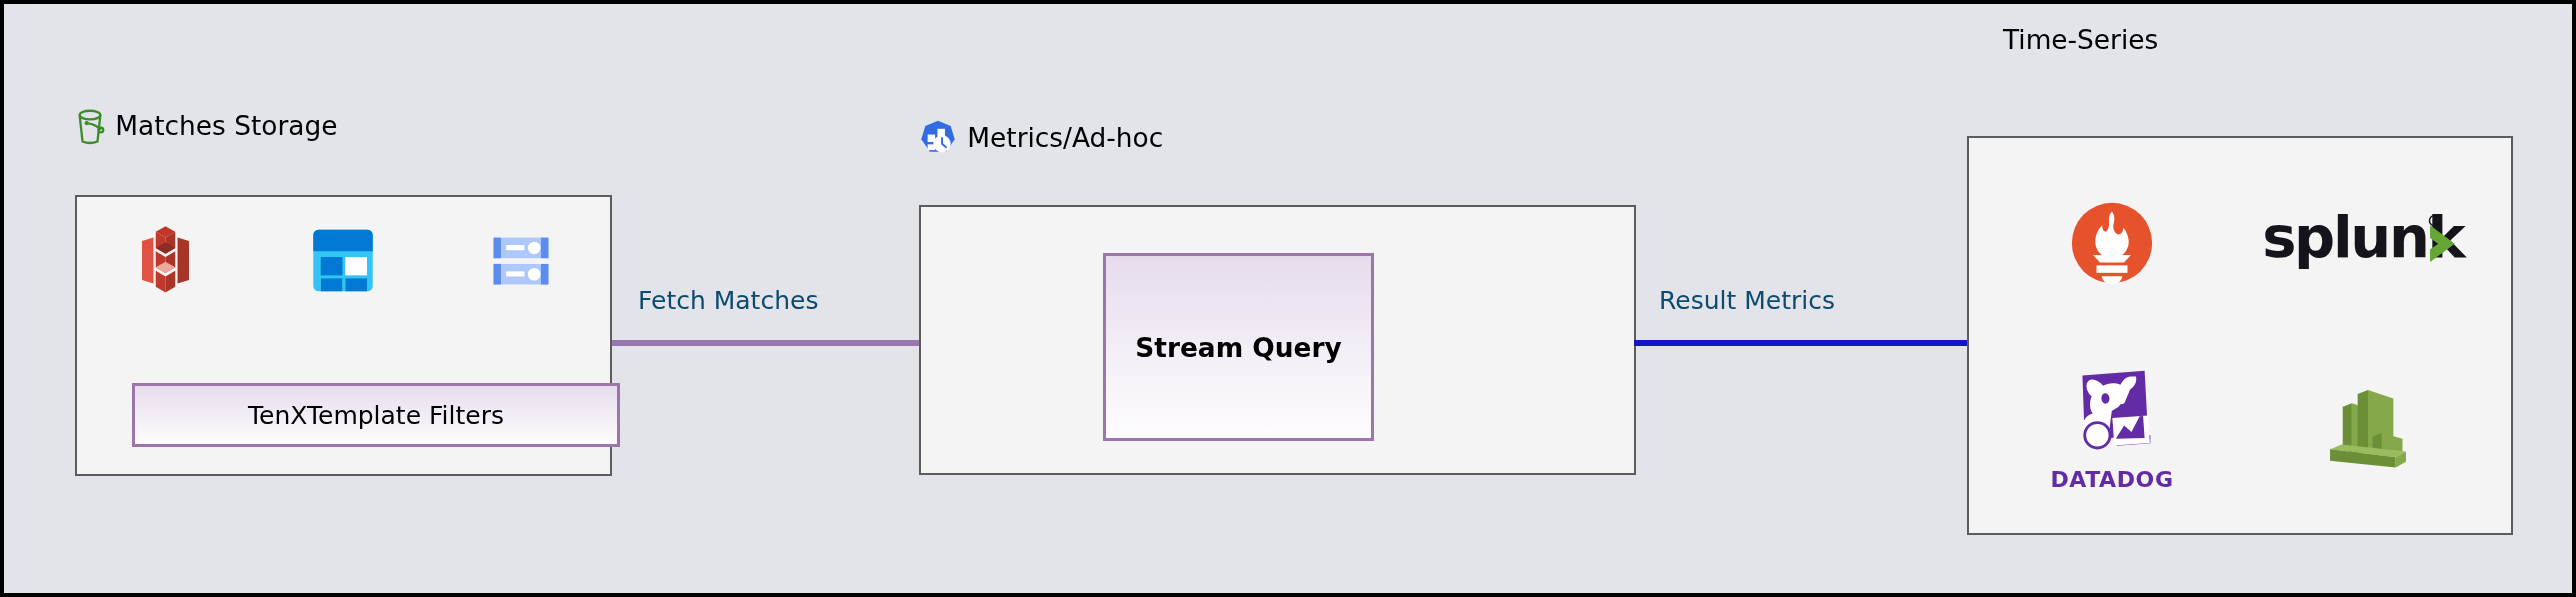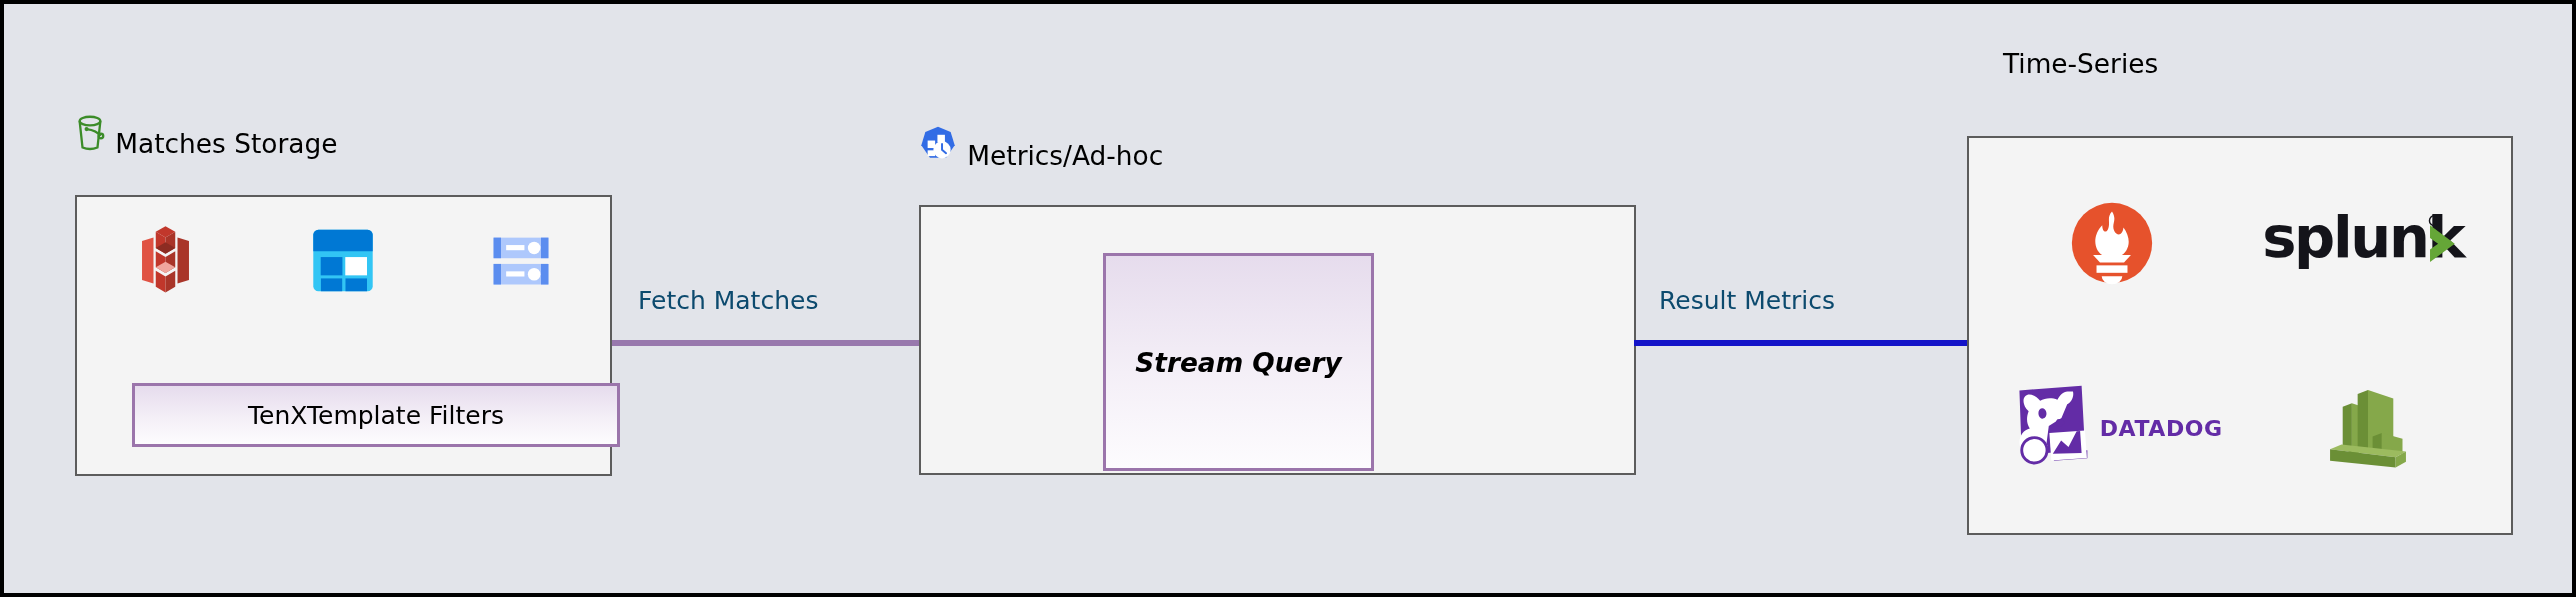"Time-Series" .caption-text { margin-top: 24px -> none }
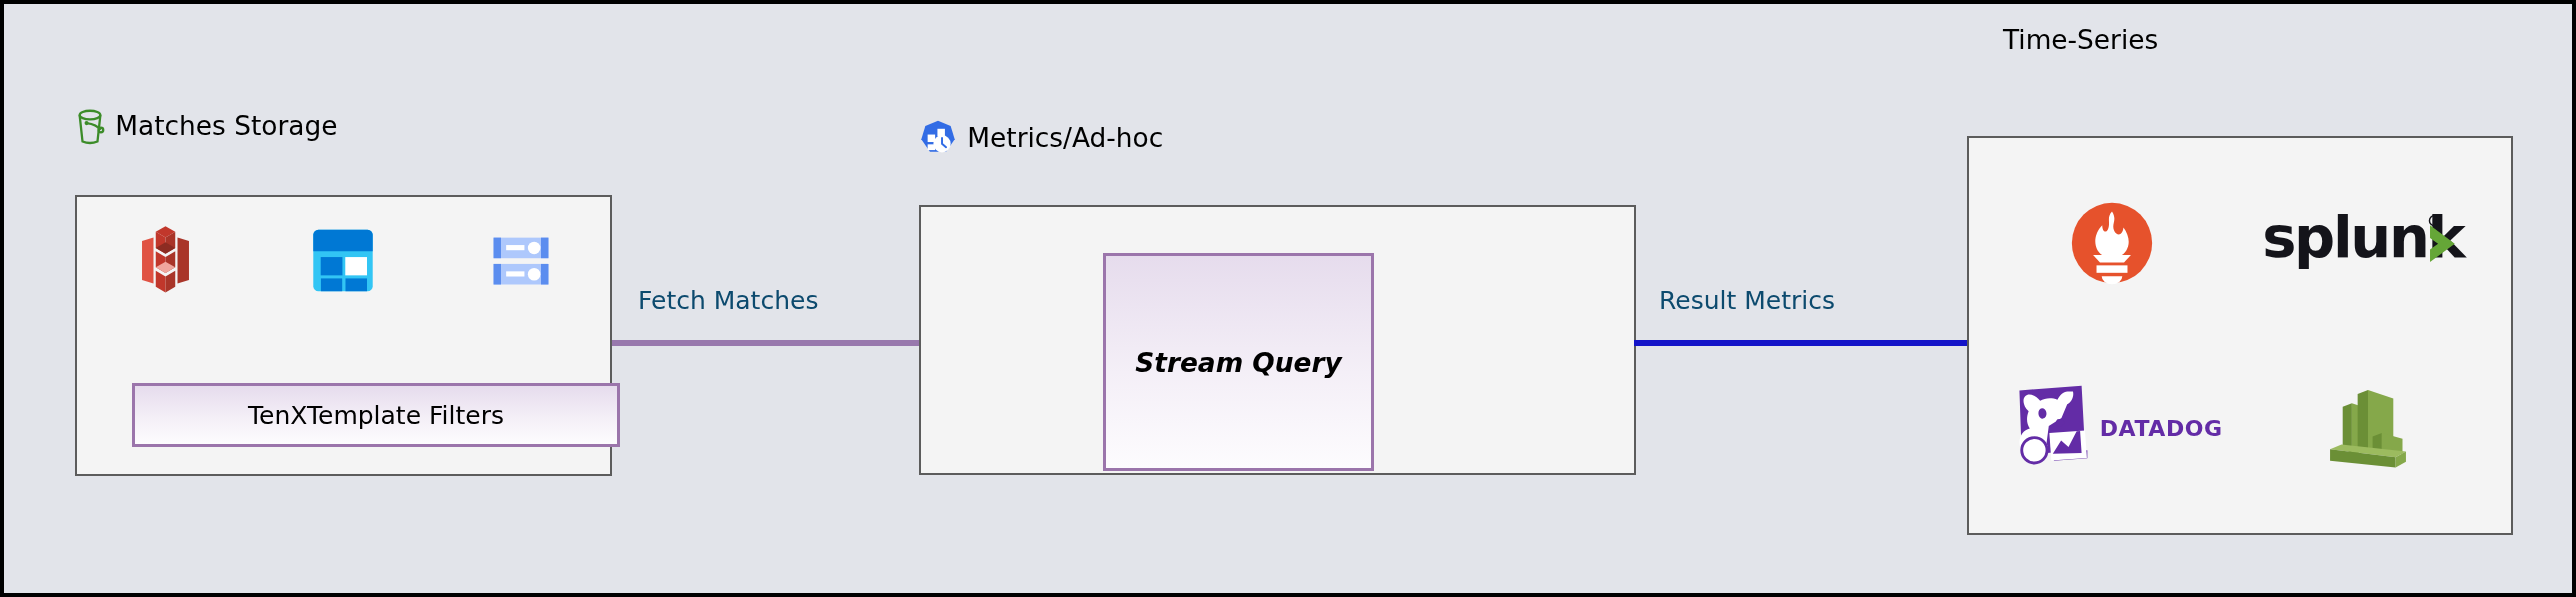"Stream Query" #stream-query-box { font-style: italic -> none; height: 218px -> 188px }
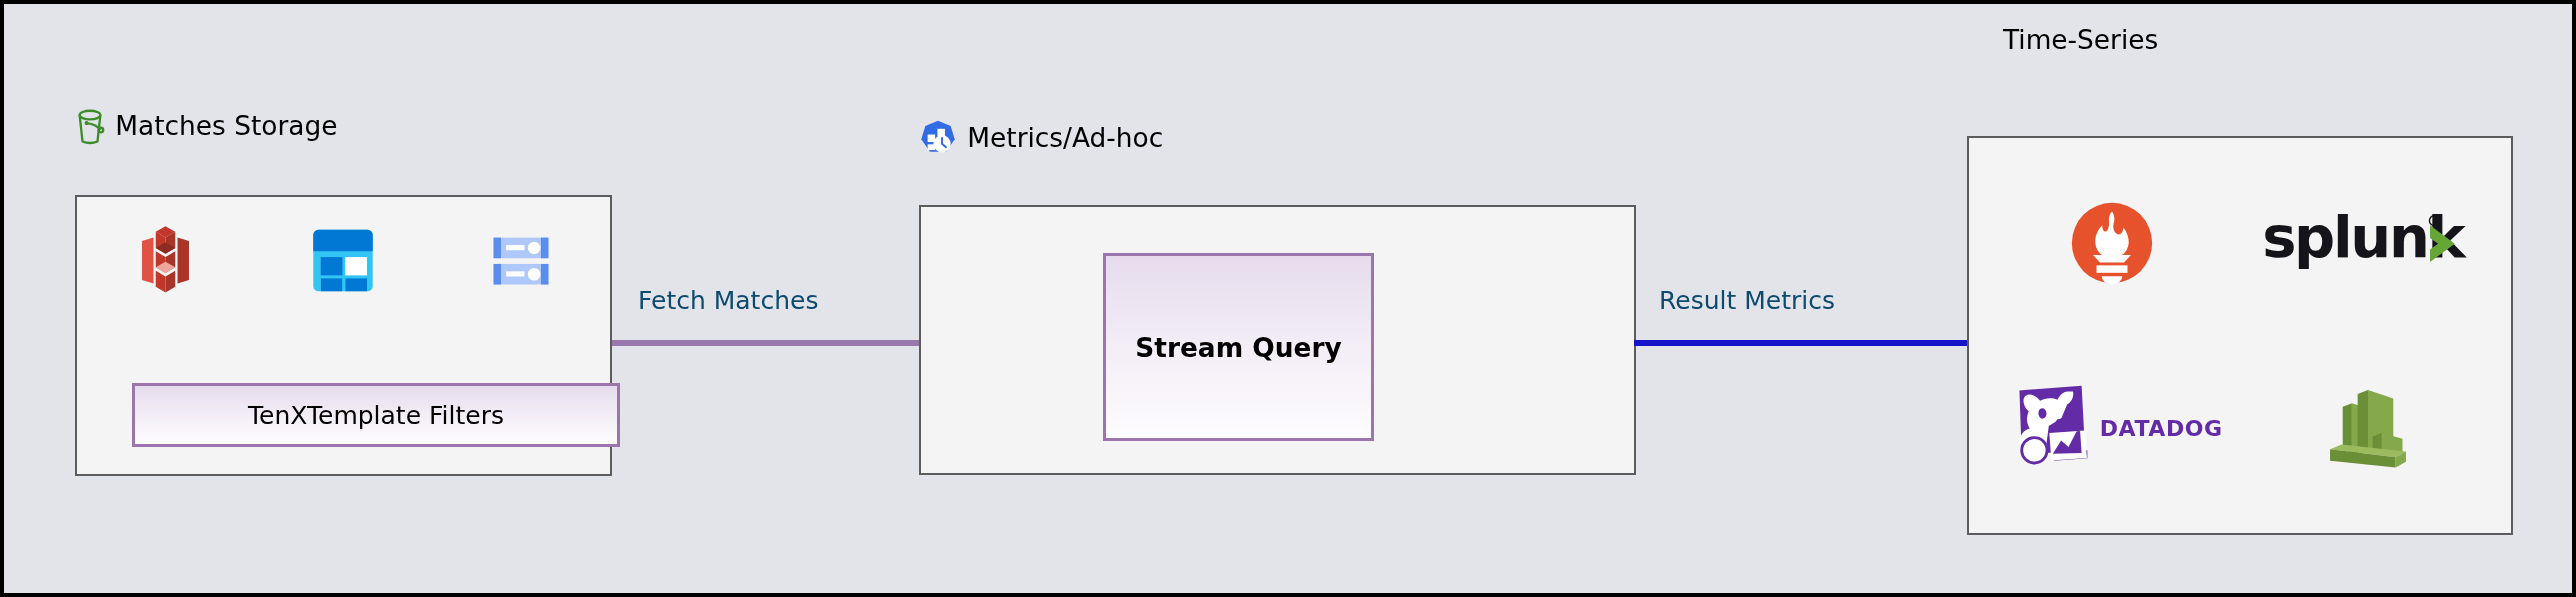"DATADOG" span { flex-direction: none -> column }
